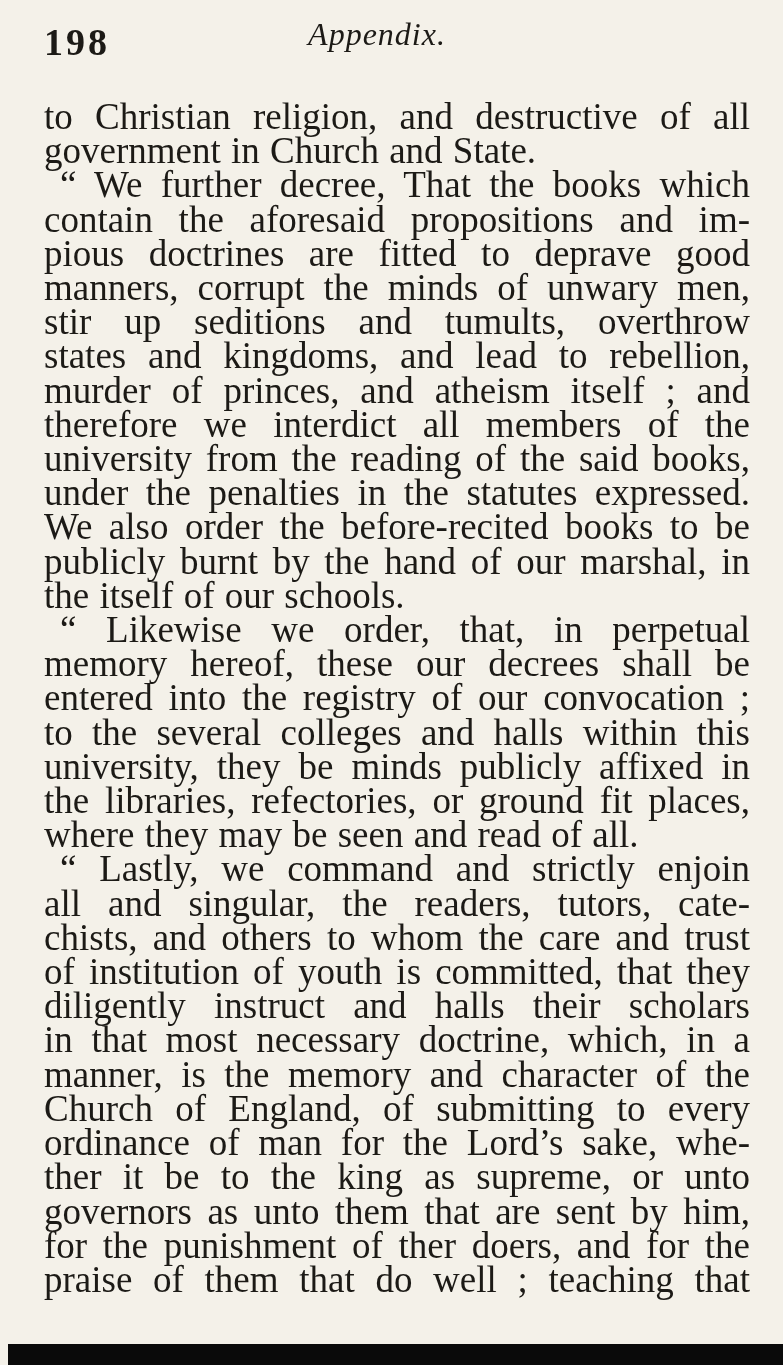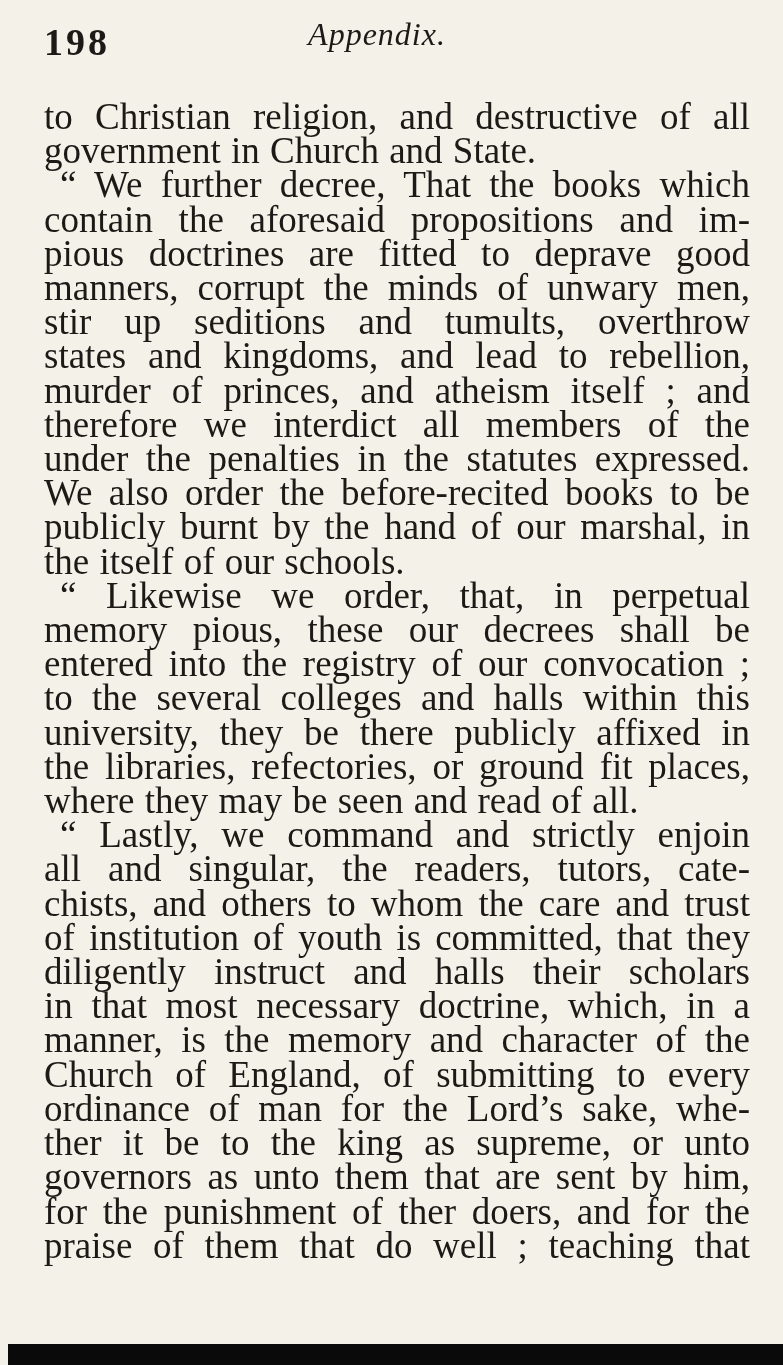"university from the reading of" div.line { html: none -> <div>university from the reading of the said books,</div> }
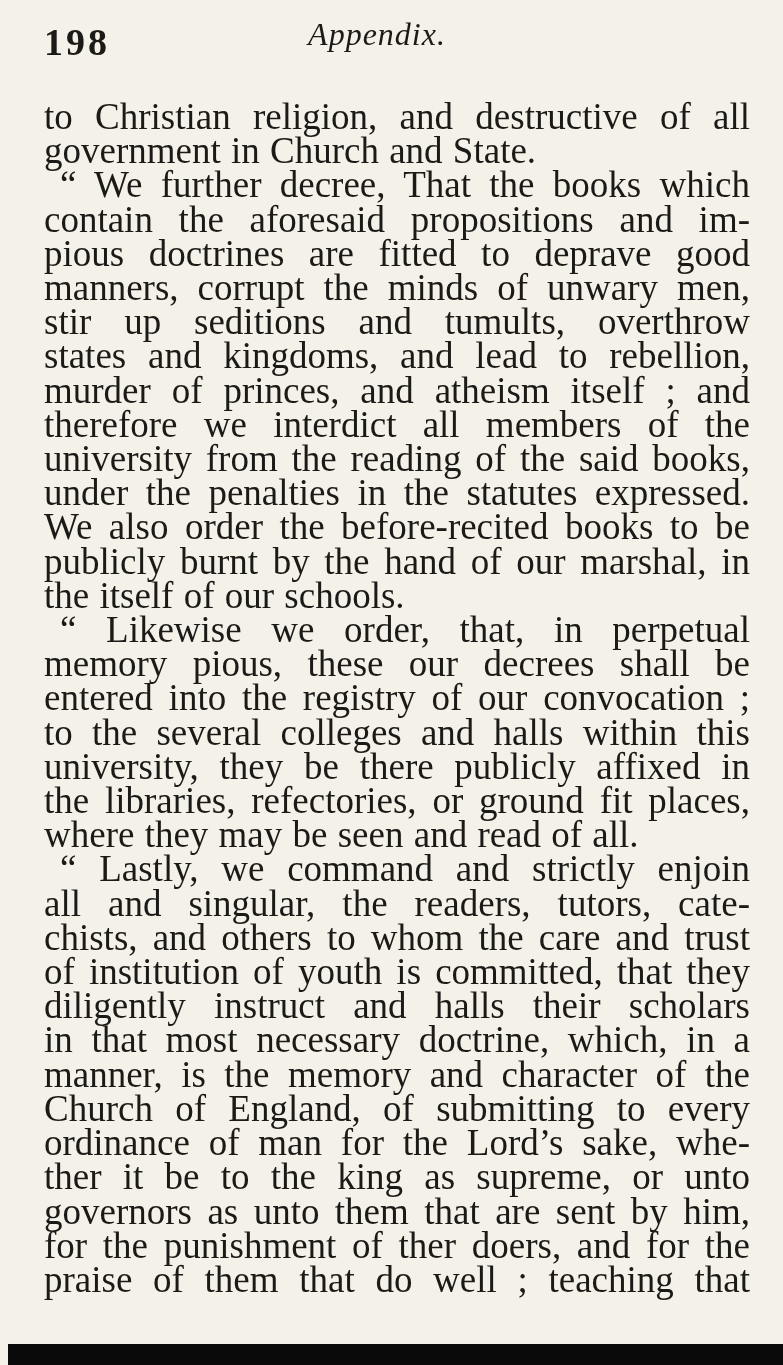"memory pious, these our decrees" div.line { text: pious -> hereof }
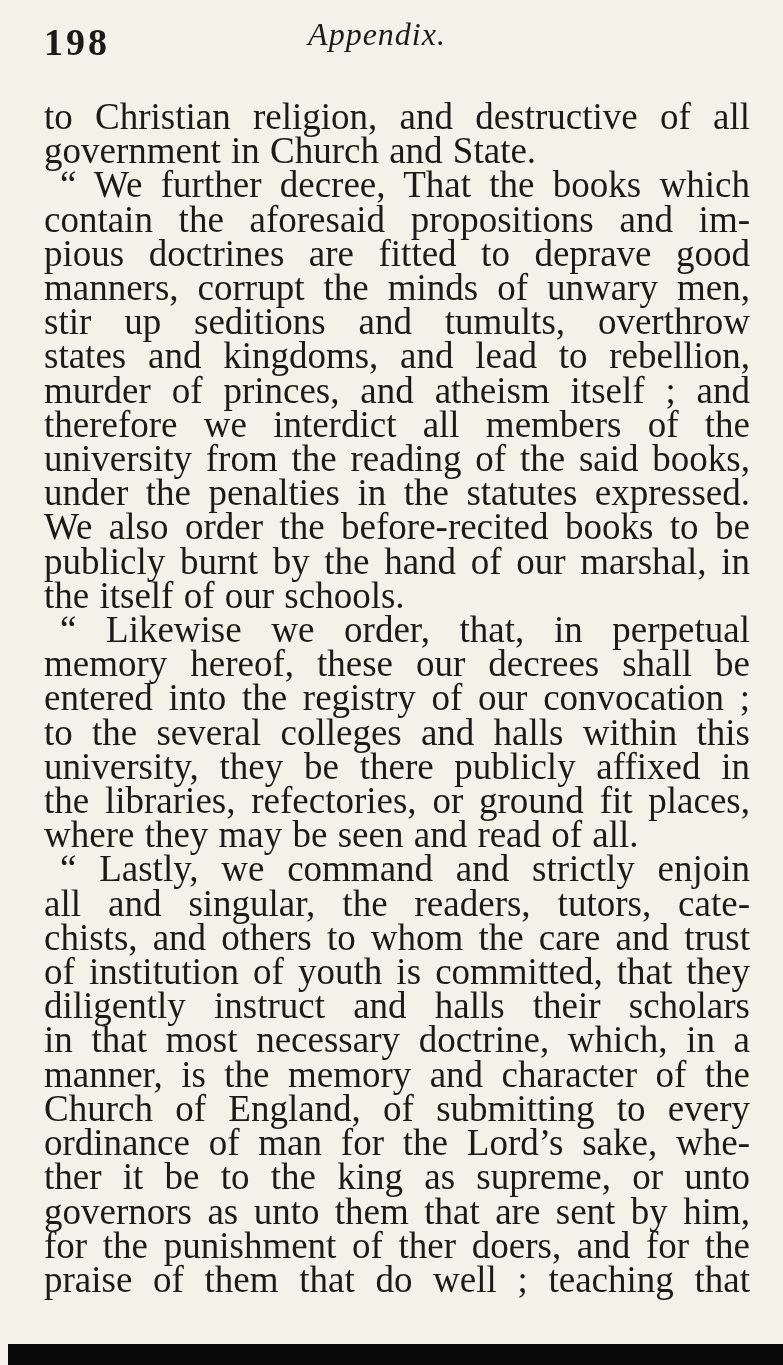"university, they be there publicly" div.line { text: there -> minds }
